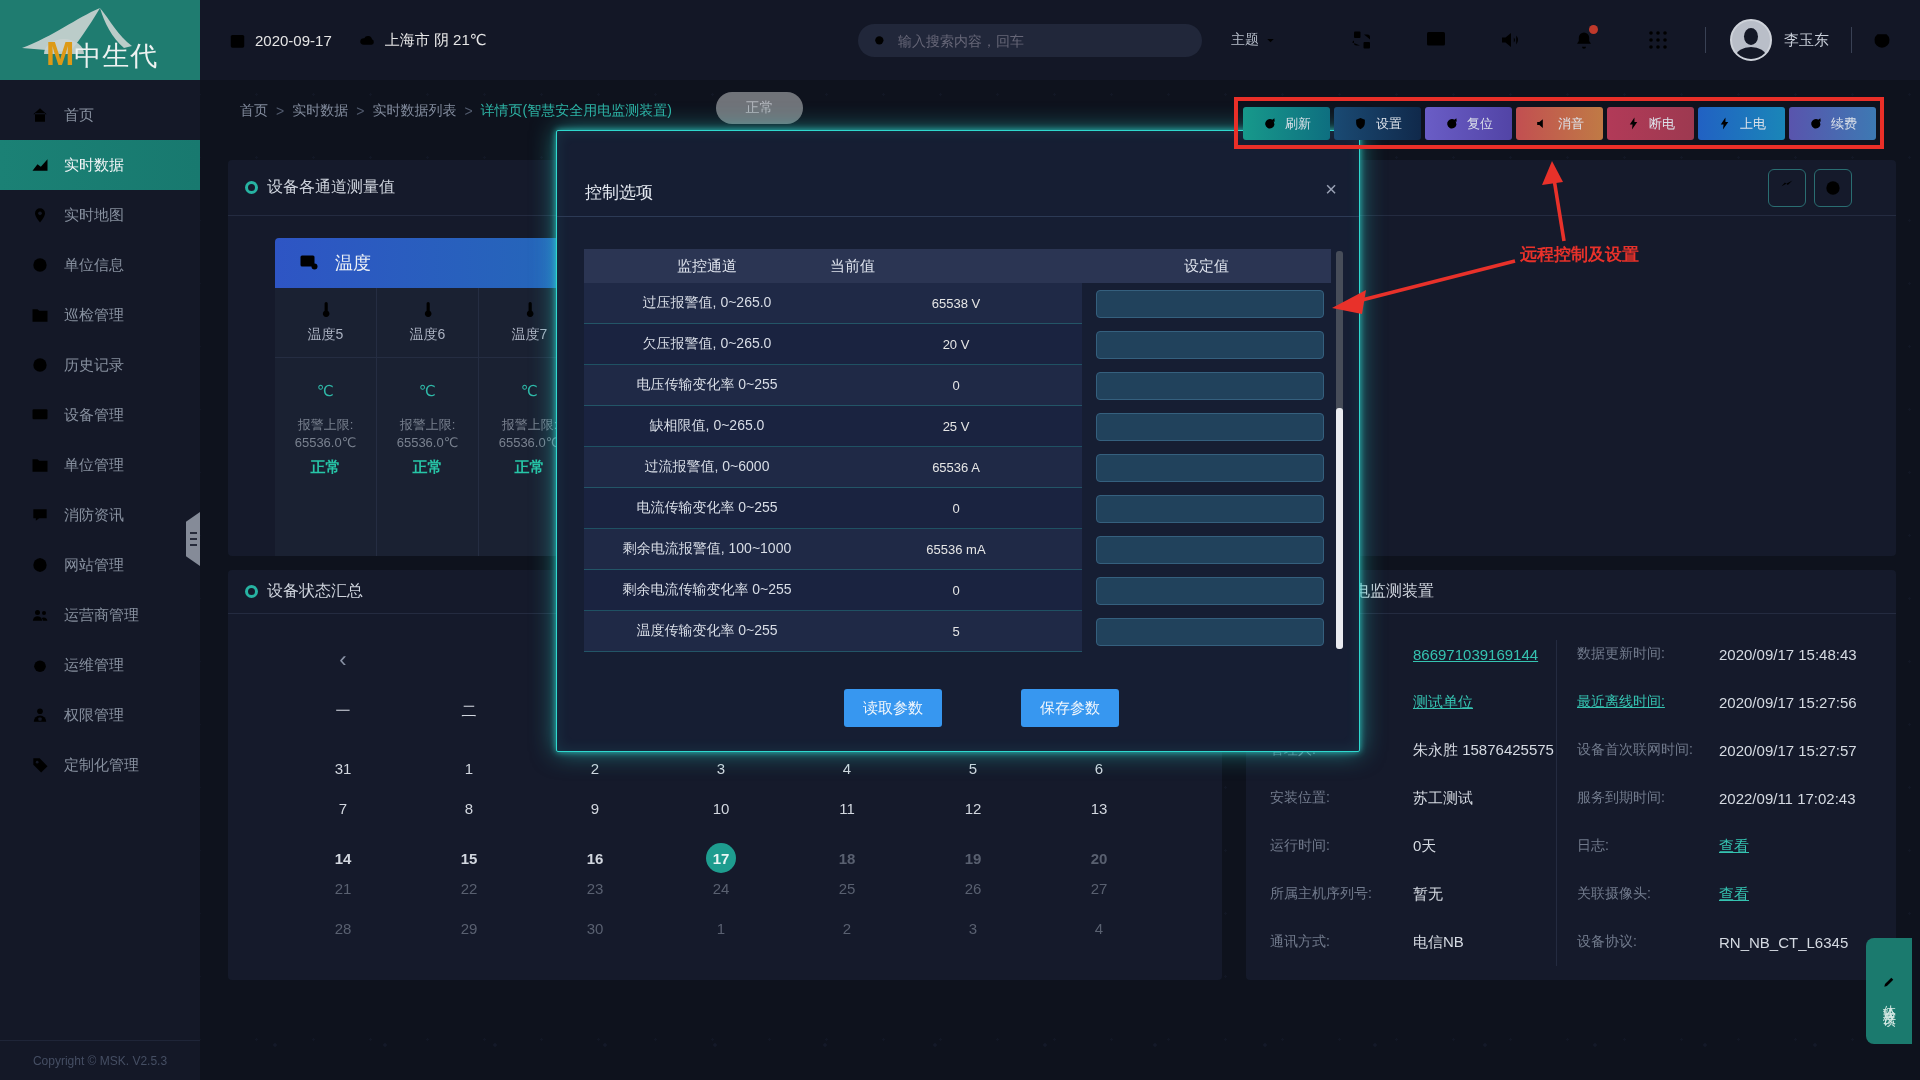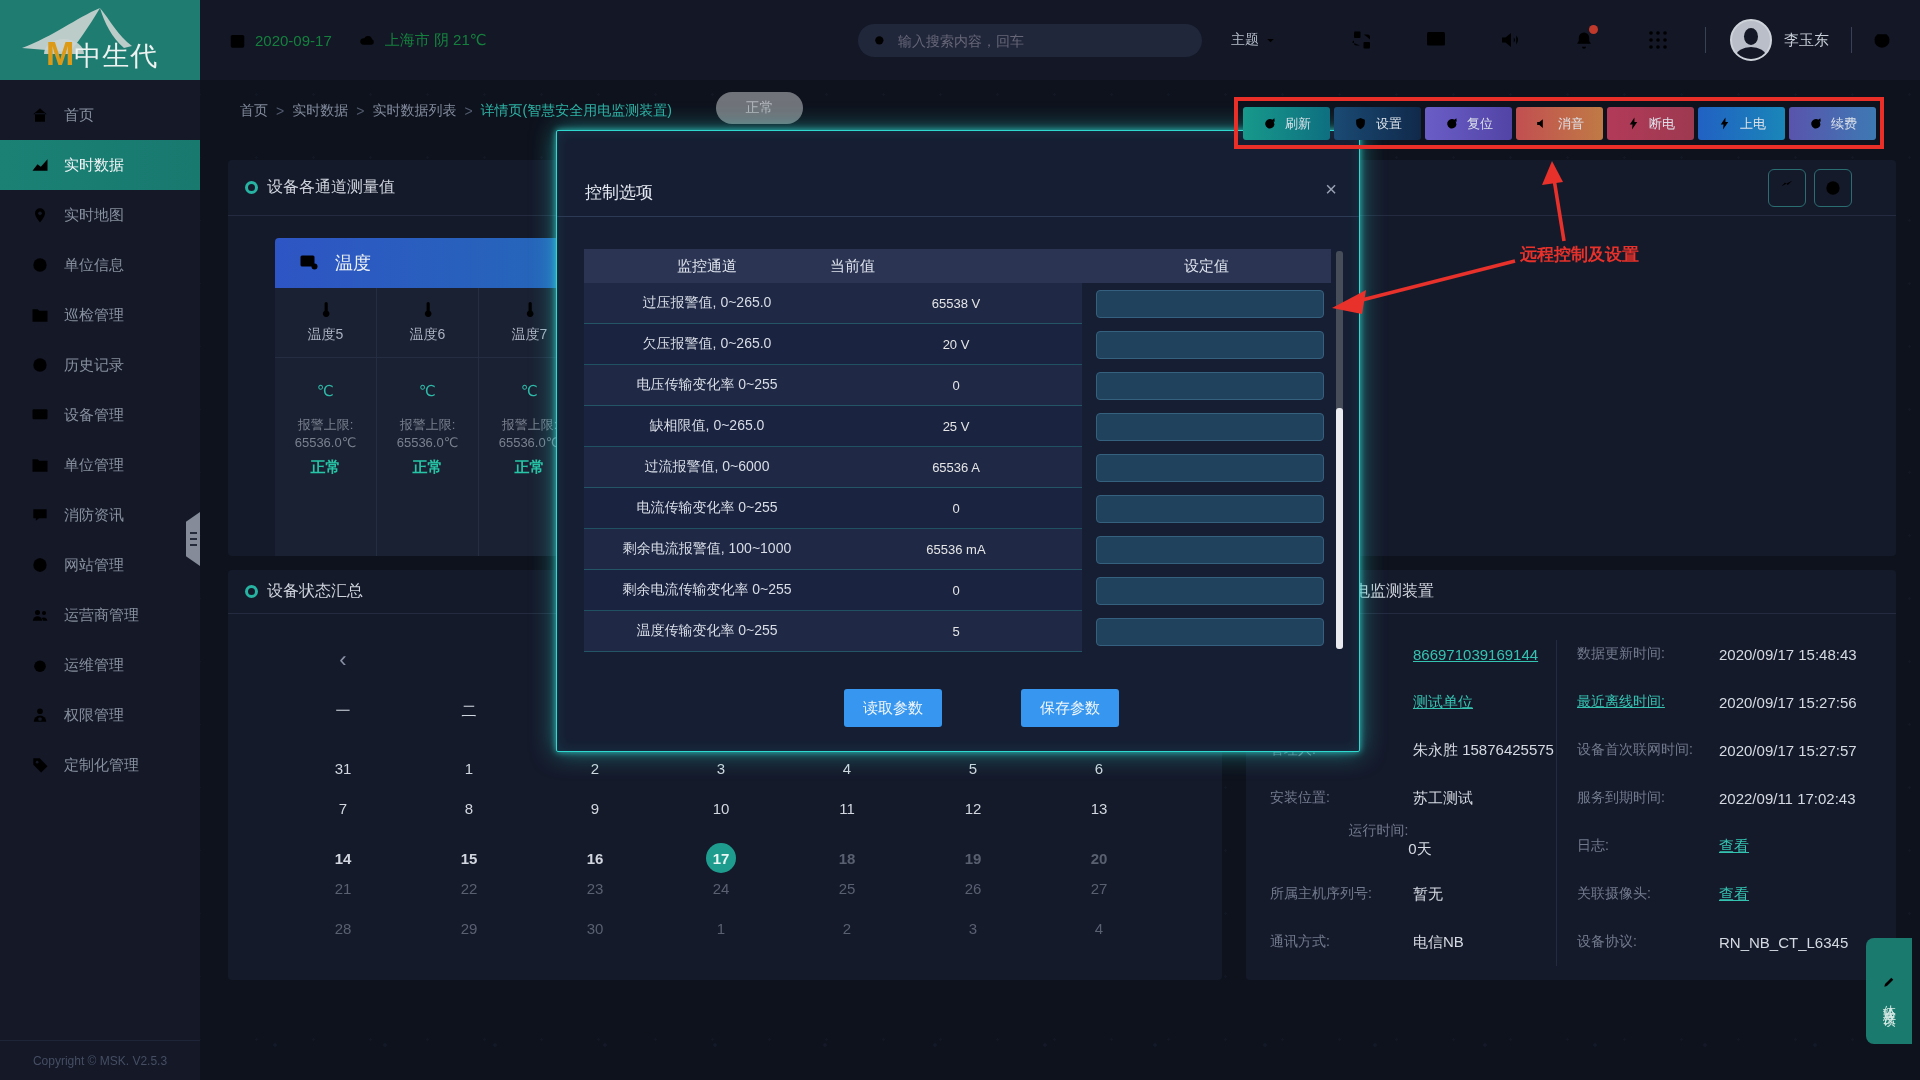"2020-09-17" .hdr-item { color: #15803d -> #e5e5e5 }
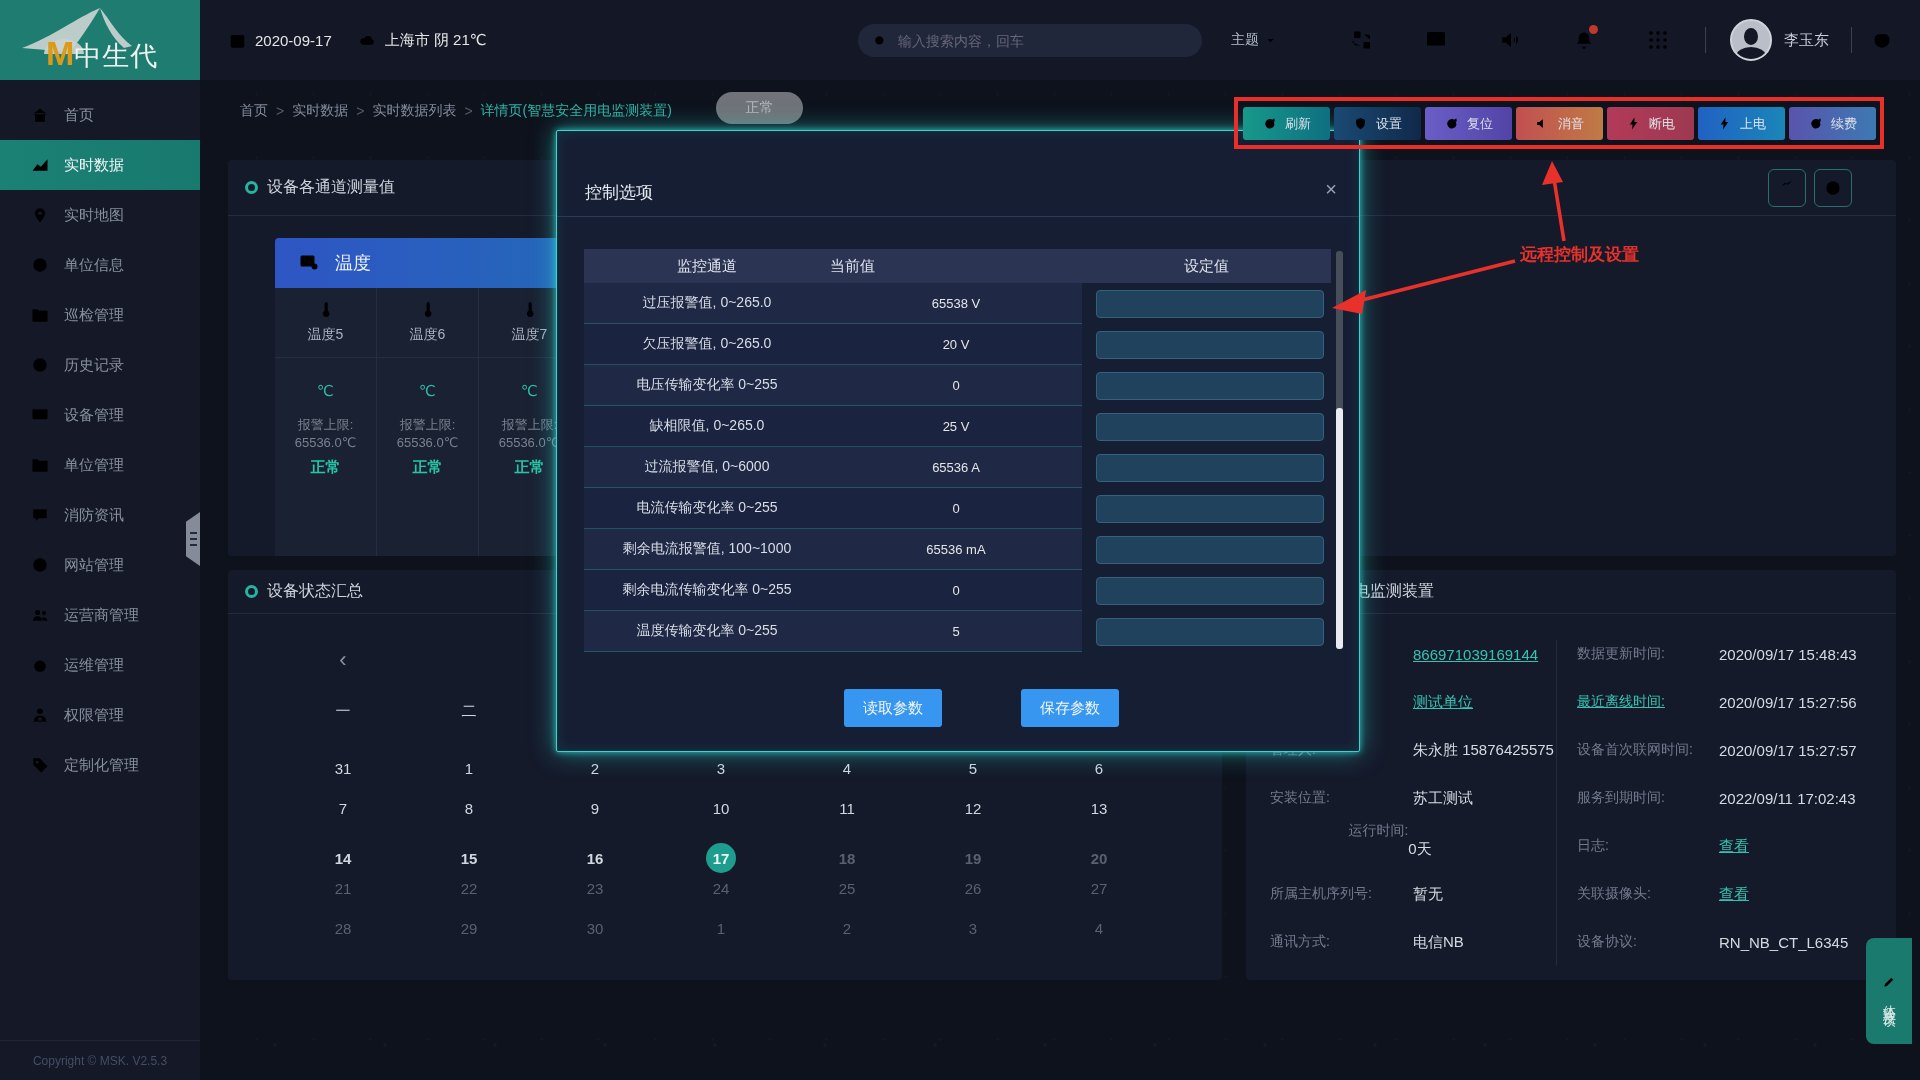"运行时间:" div.info-row { flex-direction: column -> none }
